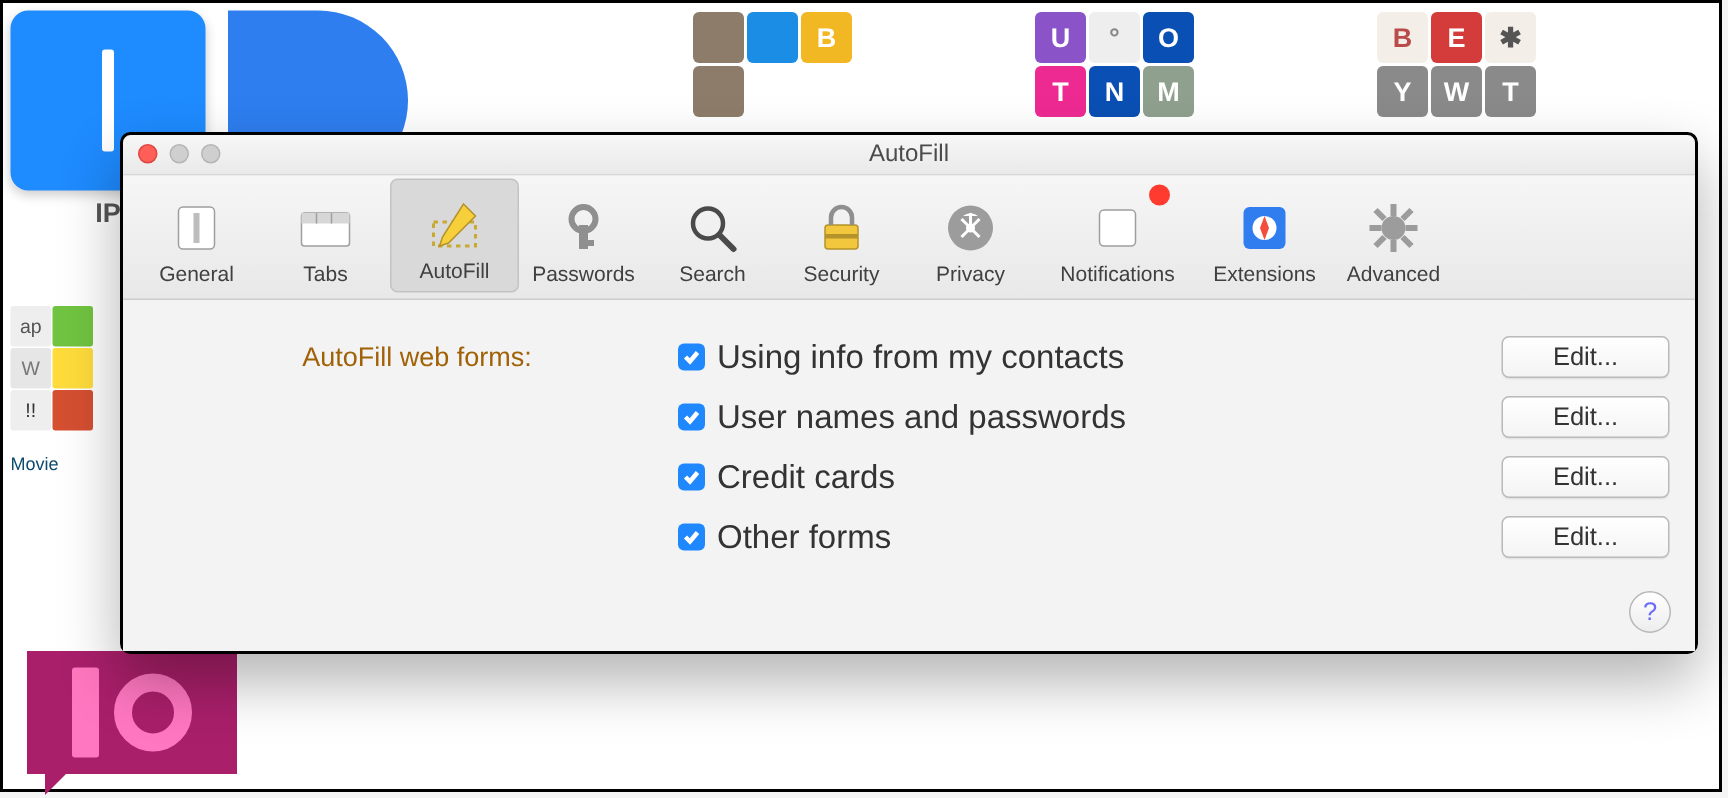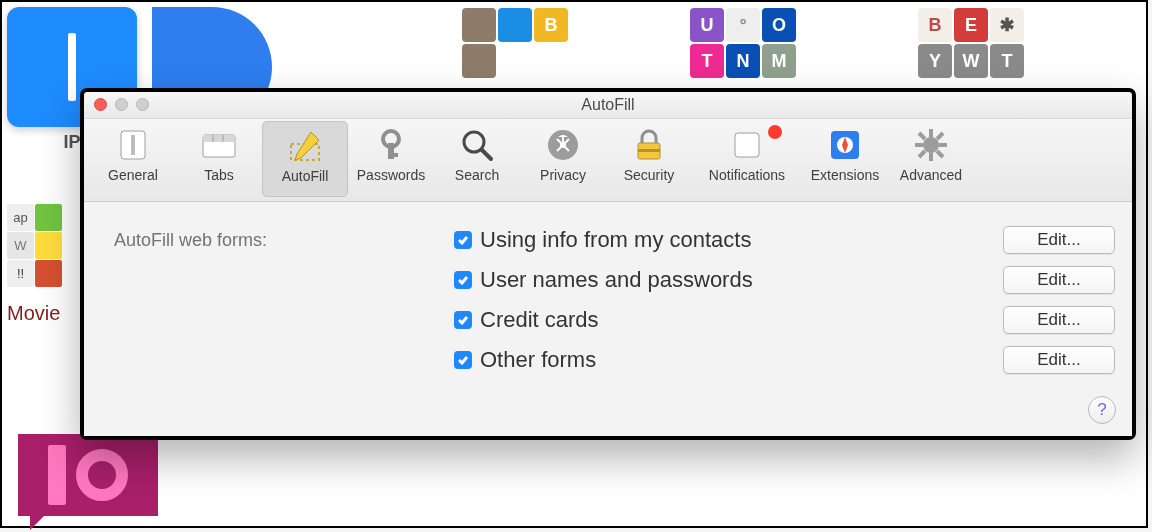"AutoFill" .window { border: 4px solid #000000 -> 2px solid #000000 }
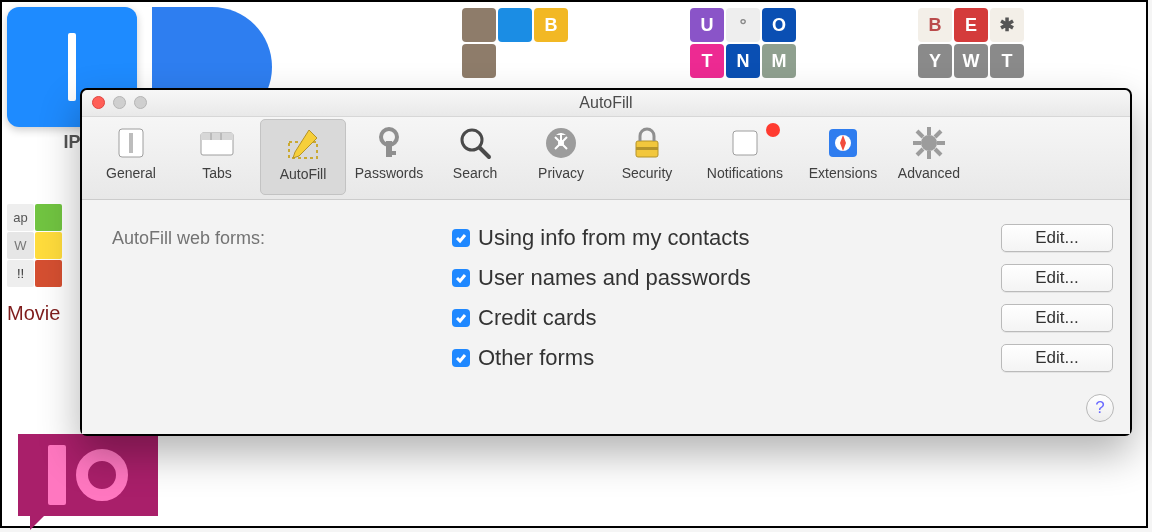"General" .tbtn { justify-content: flex-start -> center }
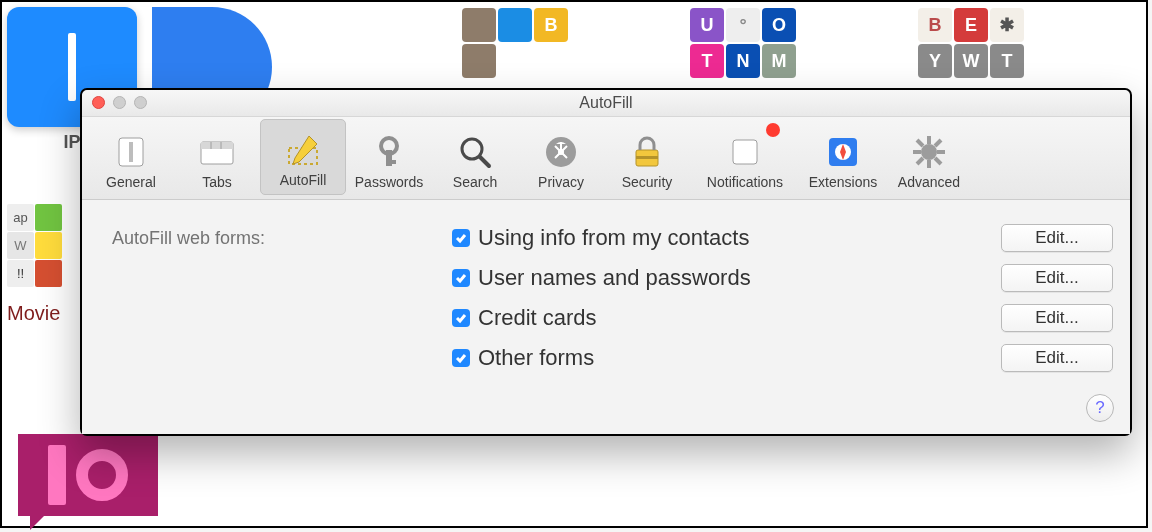"Privacy" div.tbtn { order: before "Security" -> after "Security" }
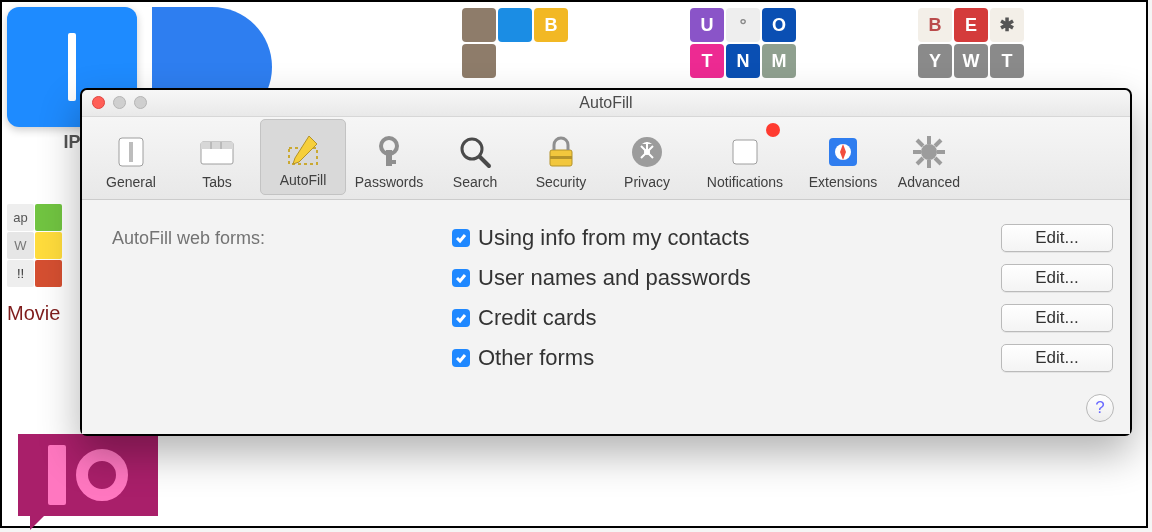"AutoFill web forms:" .form-label-col { color: #737373 -> #a16207; text-align: left -> center }
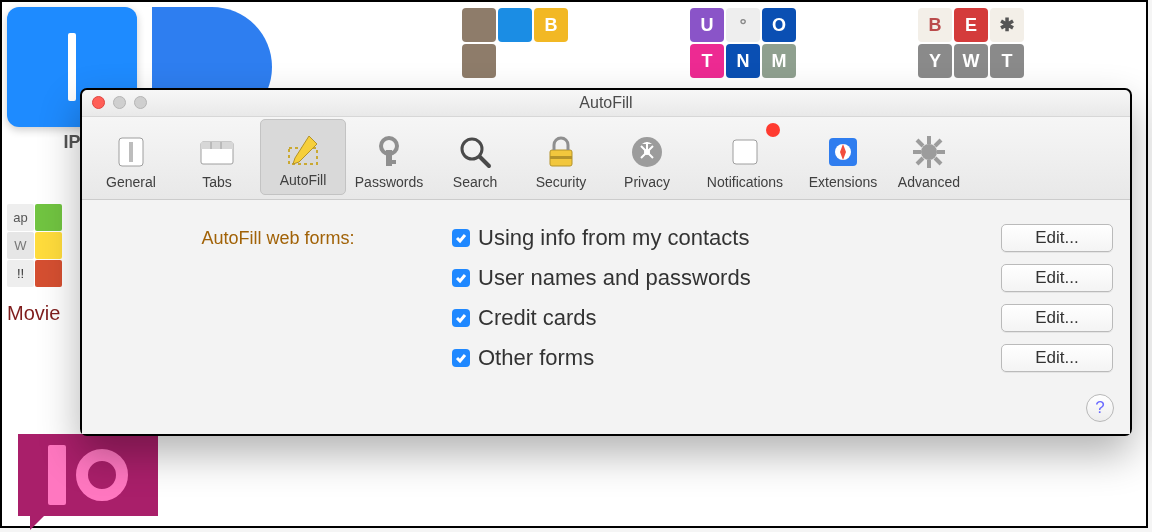"Movie" .movies-label { color: #7f1d1d -> #0c4a6e; font-size: 20px -> 12px }
